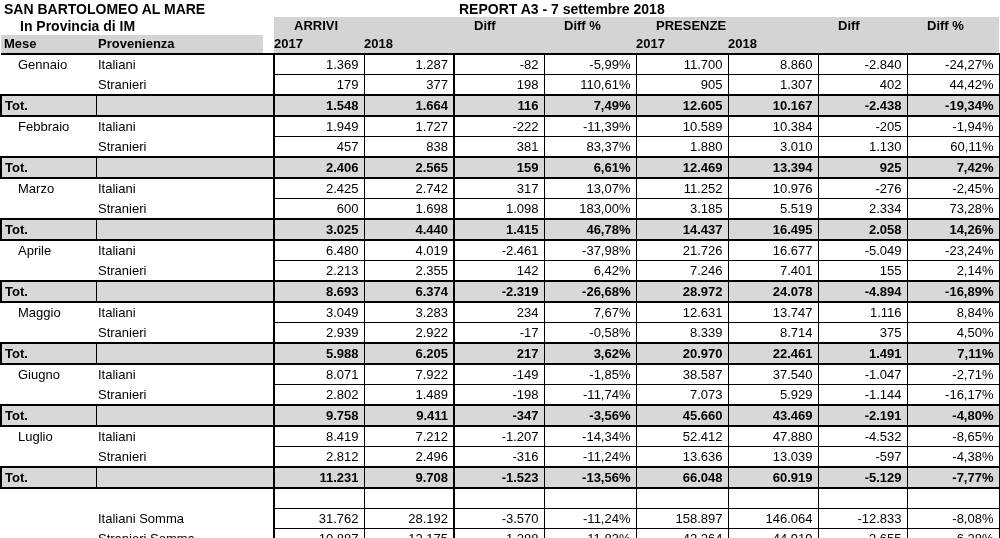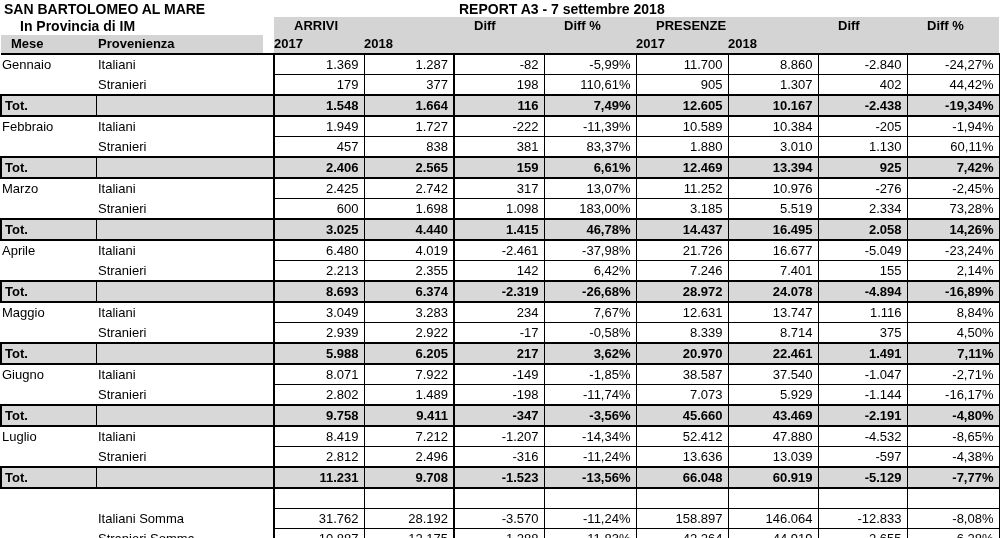"Mese" .mese-h { padding-left: 10px -> 3px }
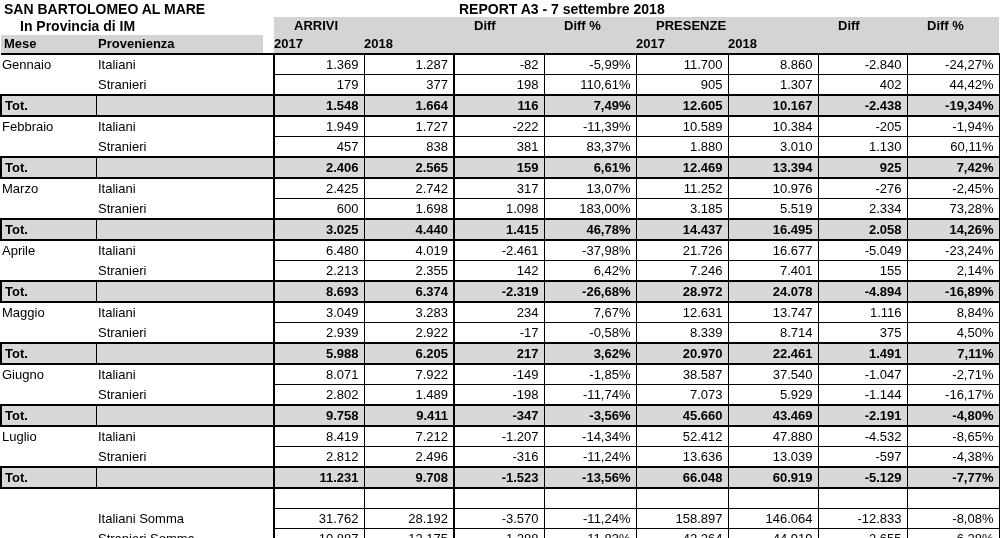"Gennaio" .lbl { padding-left: 1px -> 17px }
